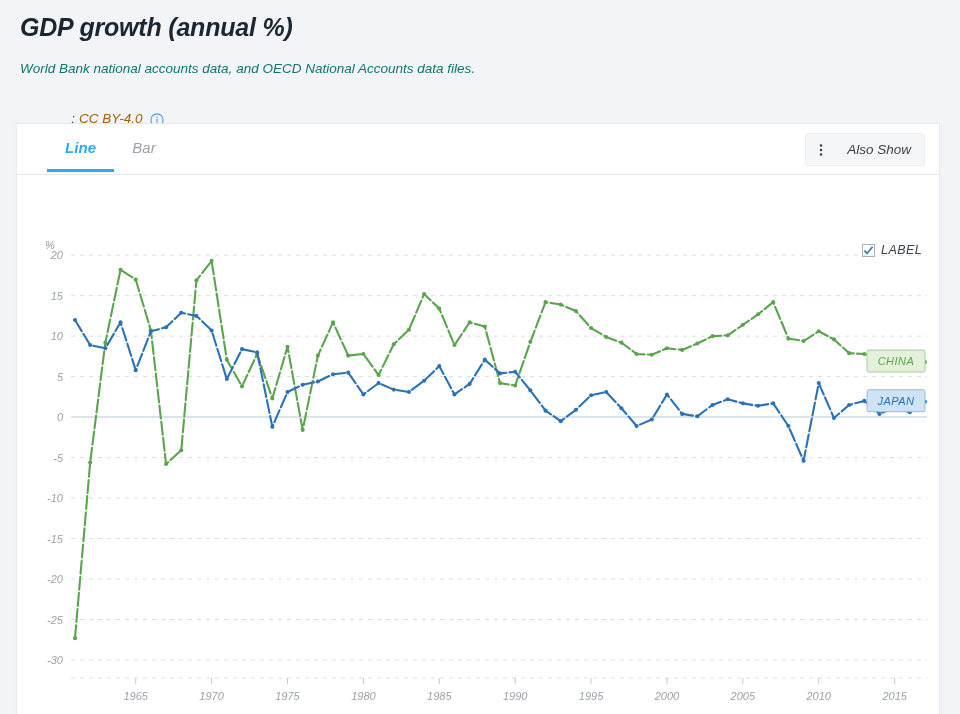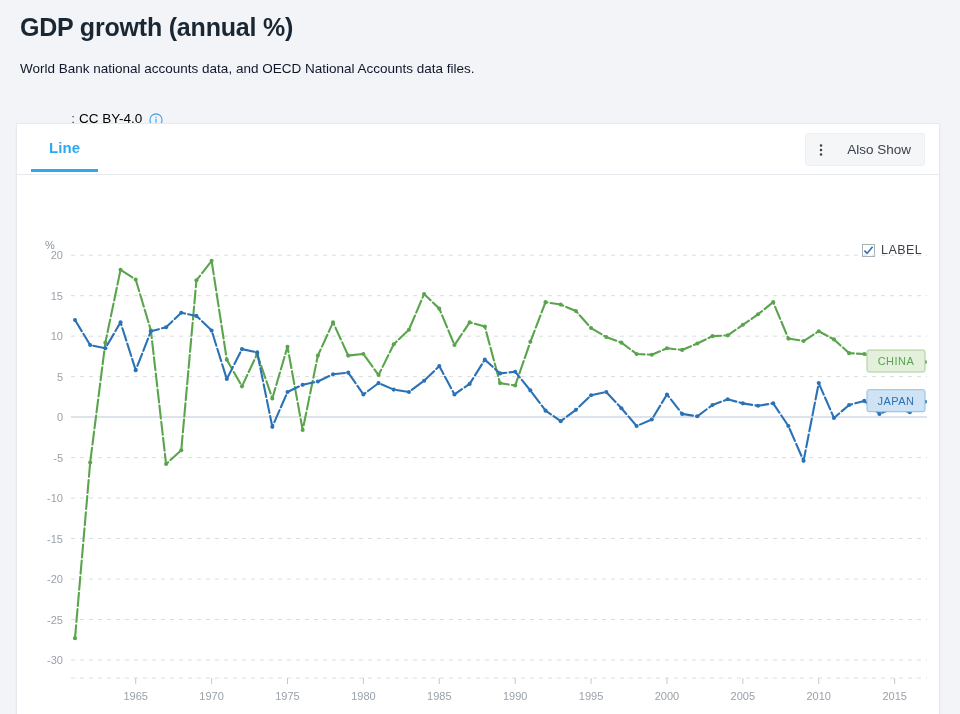"GDP growth (annual %)" .page { font-style: none -> italic }
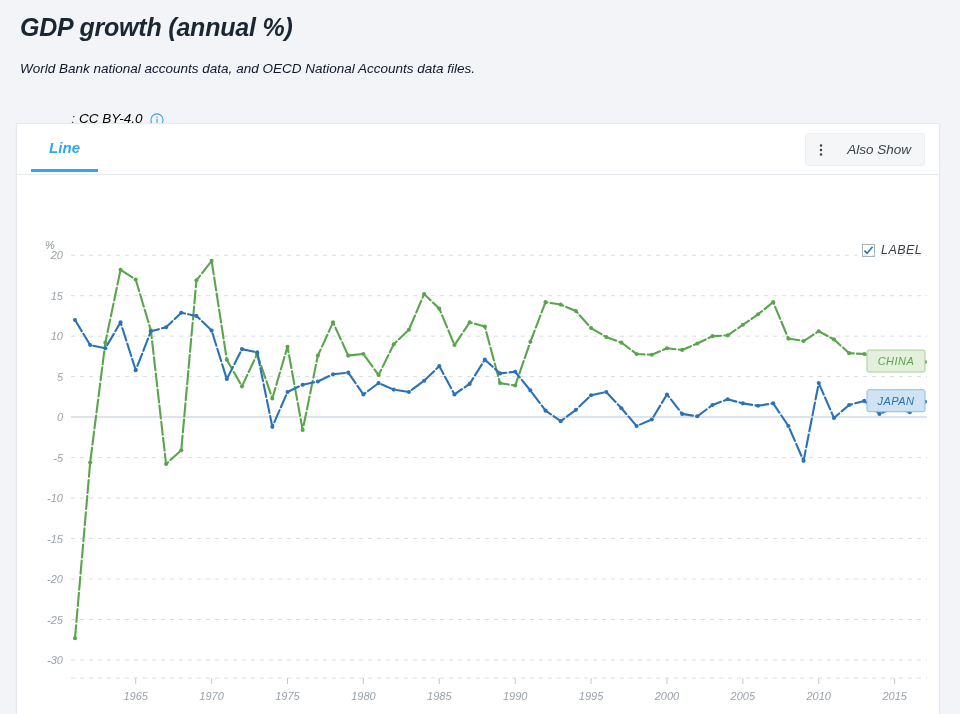"World Bank national accounts data," .subtitle { color: #0f172a -> #0f766e }
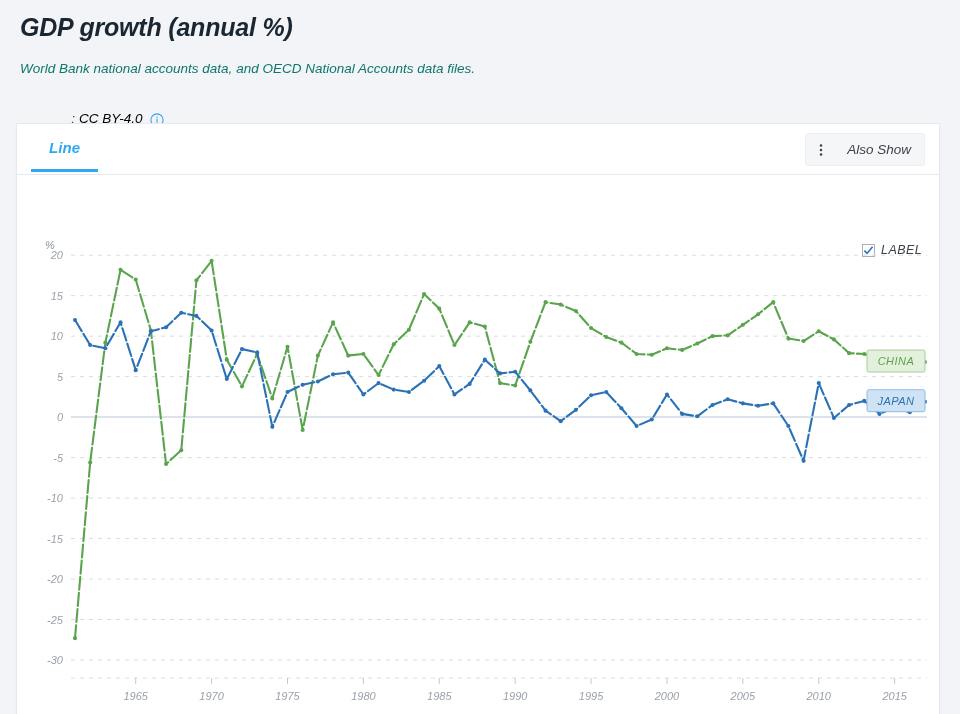"CC BY-4.0" .license-val { color: #000000 -> #a16207 }
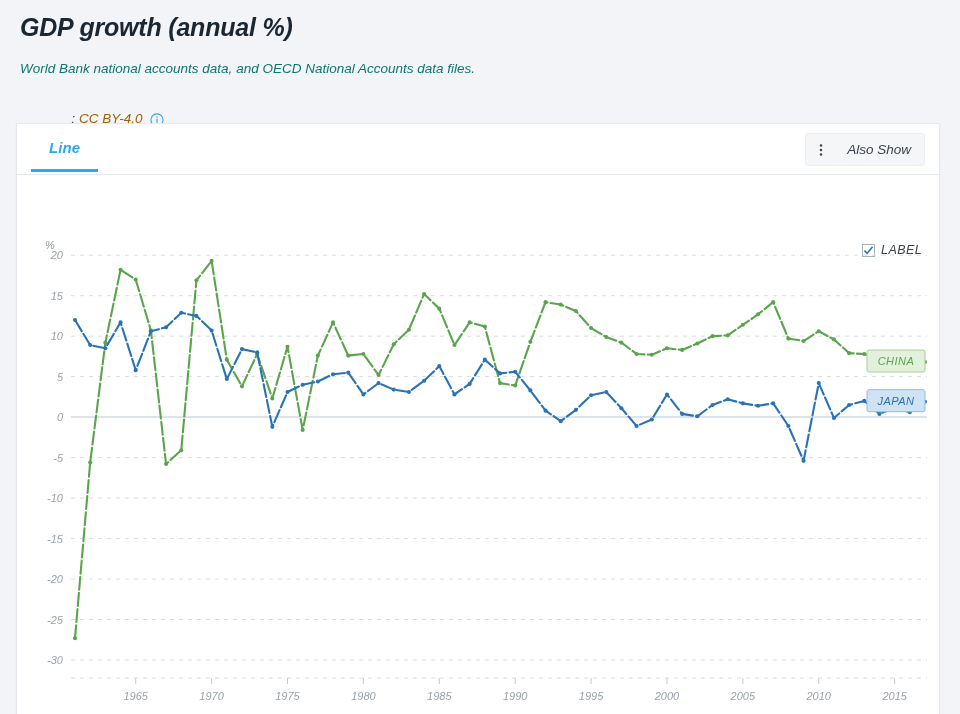"Line" .tabs { padding-left: 14px -> 30px }
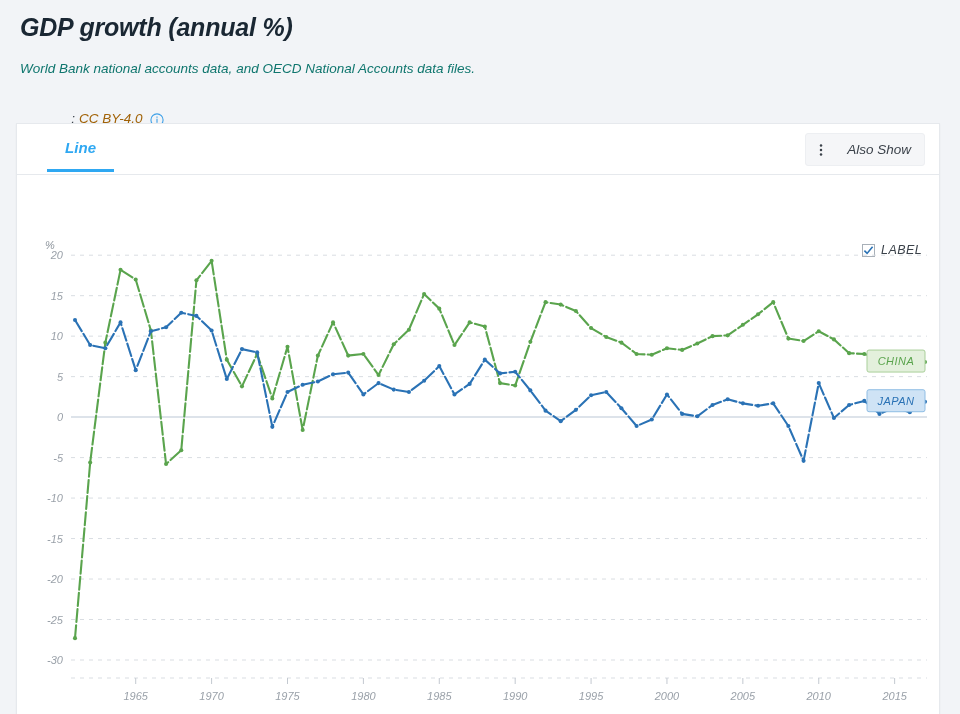"Bar" div.tab { html: none -> <div>Bar</div> }
